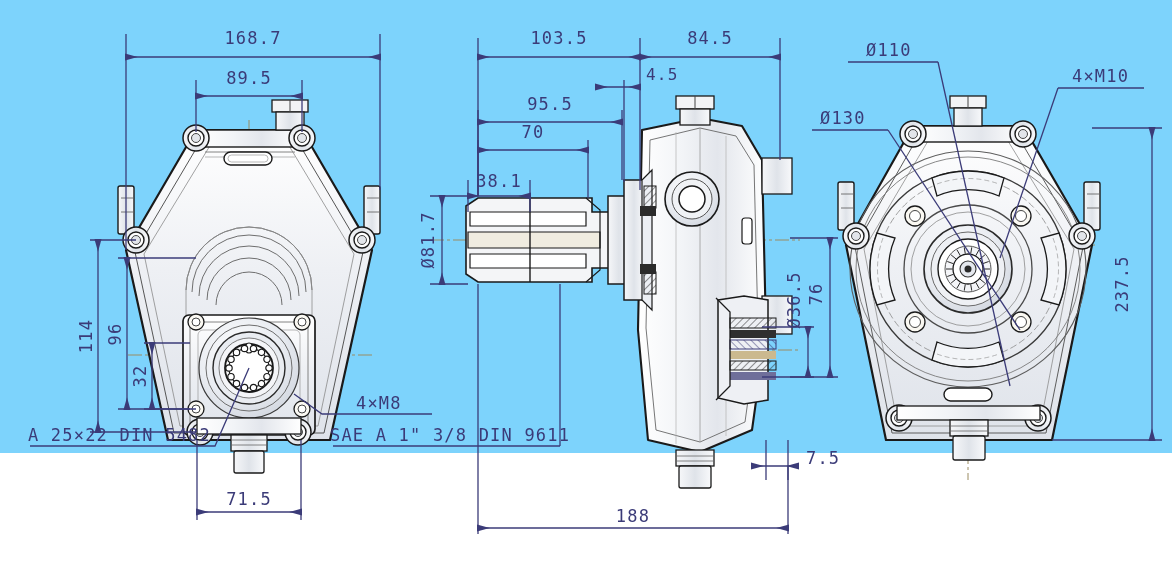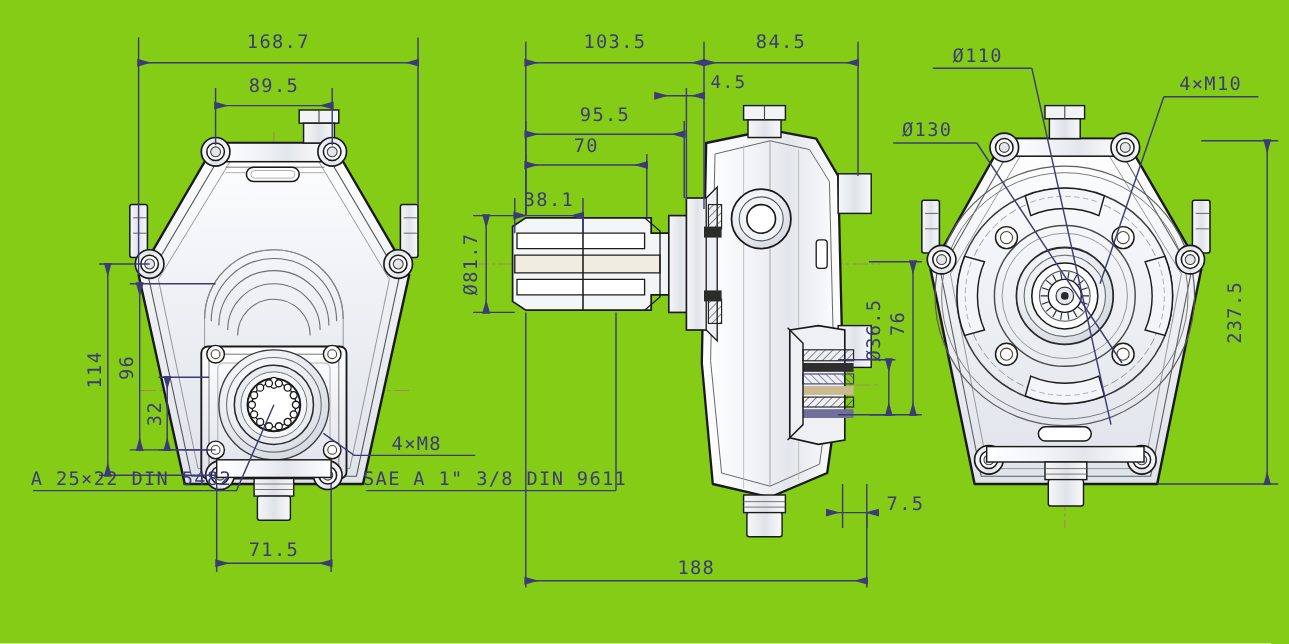"168.7" #stage { background: #84cc16 -> #7dd3fc; height: 585px -> 453px }
